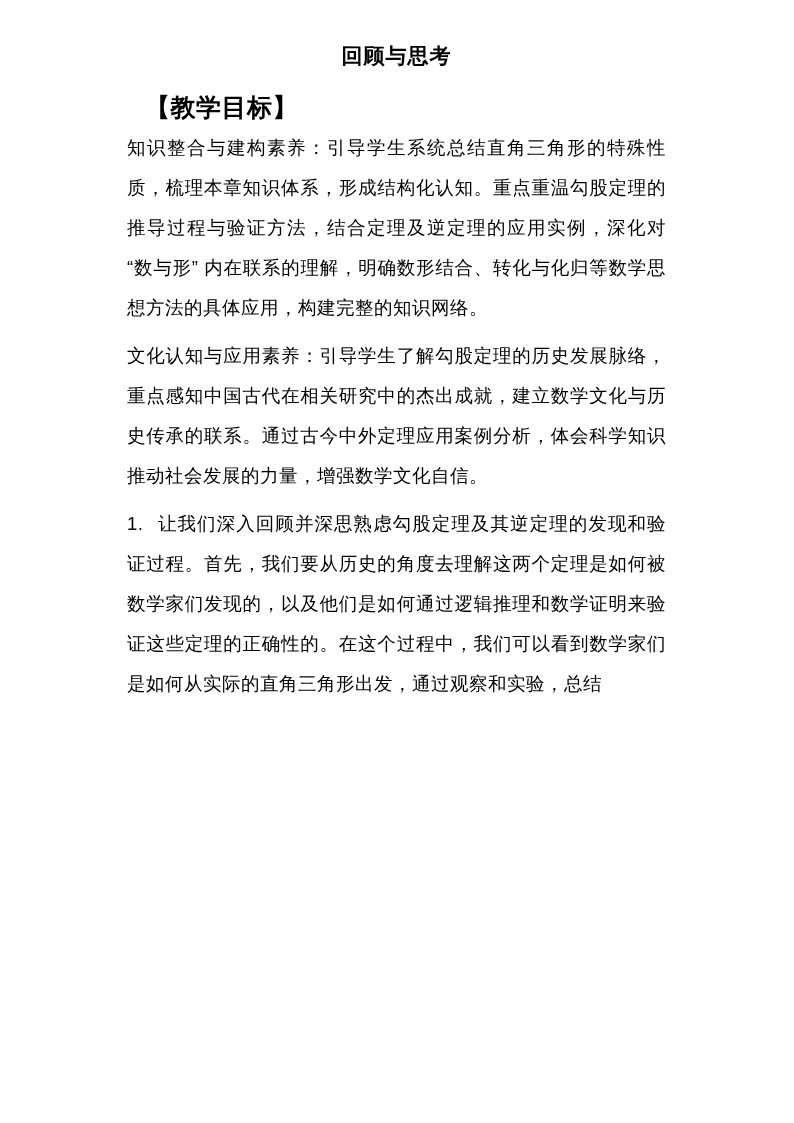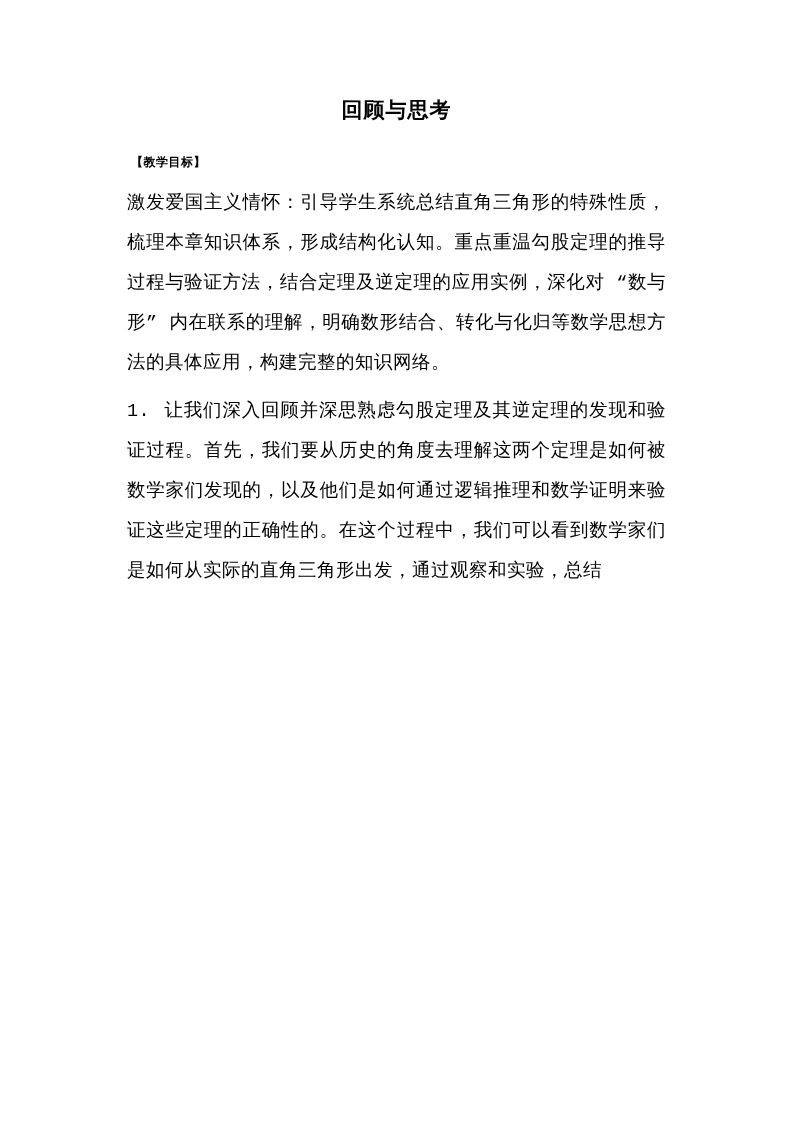"回顾与思考" .page { font-family: Liberation Mono, monospace -> Liberation Sans, sans-serif; padding: 100px 72px 0 71px -> 44px 72px 0 71px }
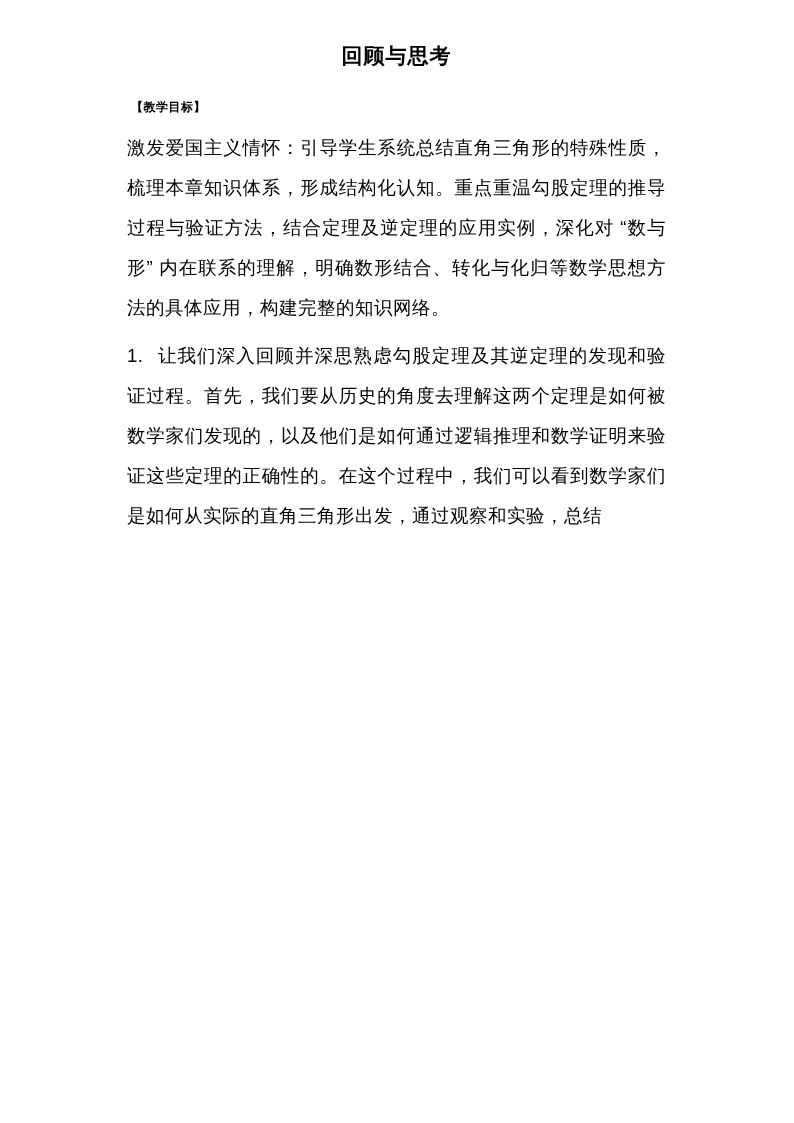"【教学目标】" .section-heading { font-size: 12px -> 25px; margin: 26px 0 0 4px -> 26px 0 0 18px }
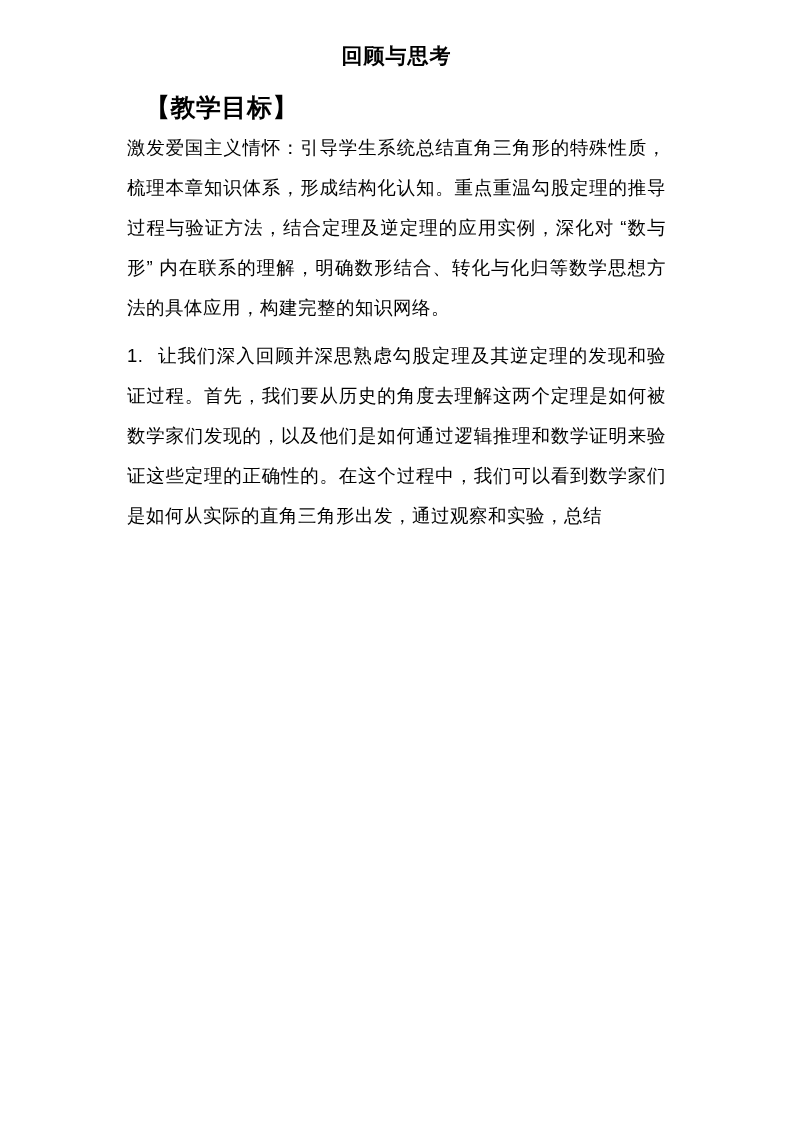"激发爱国主义情怀：引导学生系统总结直角三角形的特殊性质，梳理本章知识体系，形成结" p.body-para { text: 激发爱国主义情怀 -> 知识整合与建构素养 }
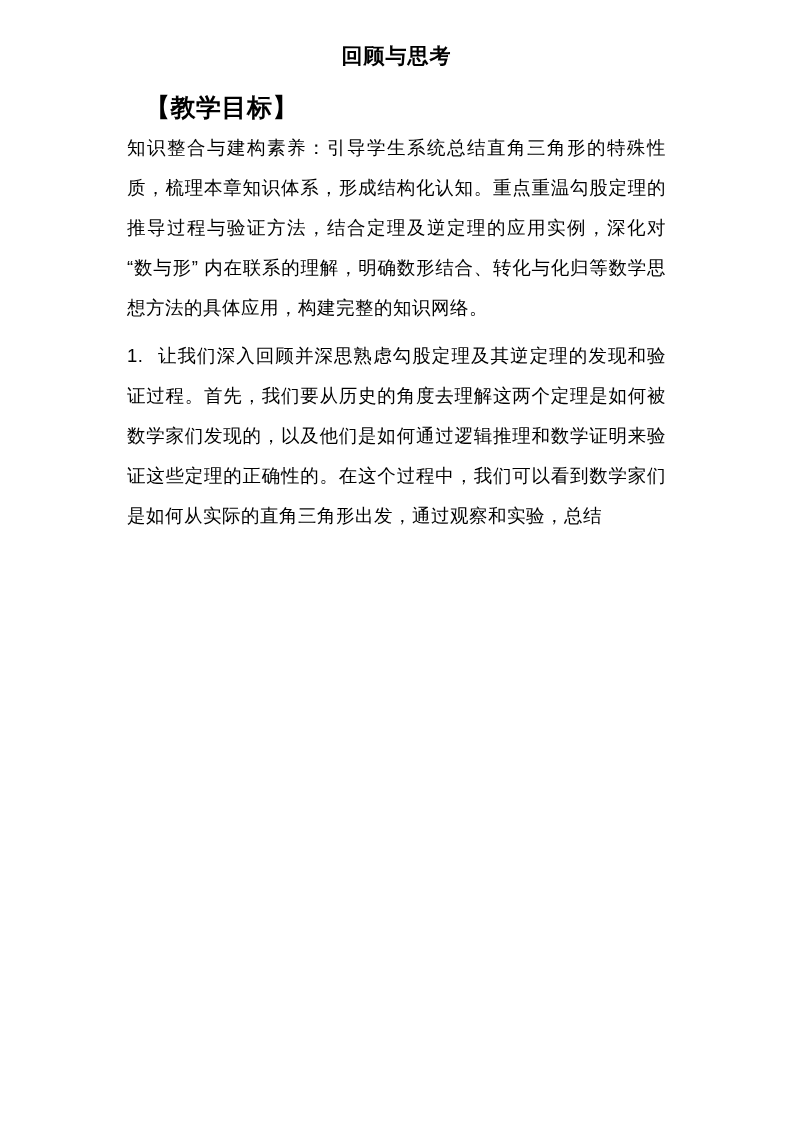"文化认知与应用素养：引导学生了解勾股定理的历史发展脉络，重点感知中国古代在相关研" p.body-para { html: none -> <p>文化认知与应用素养：引导学生了解勾股定理的历史发展脉络，重点感知中国古代在相关研究中的杰出成就，建立数学文化与历史传承的联系。通过古今中外定理应用案例分析，体会科学知识推动社会发展的力量，增强数学文化自信。</p> }
